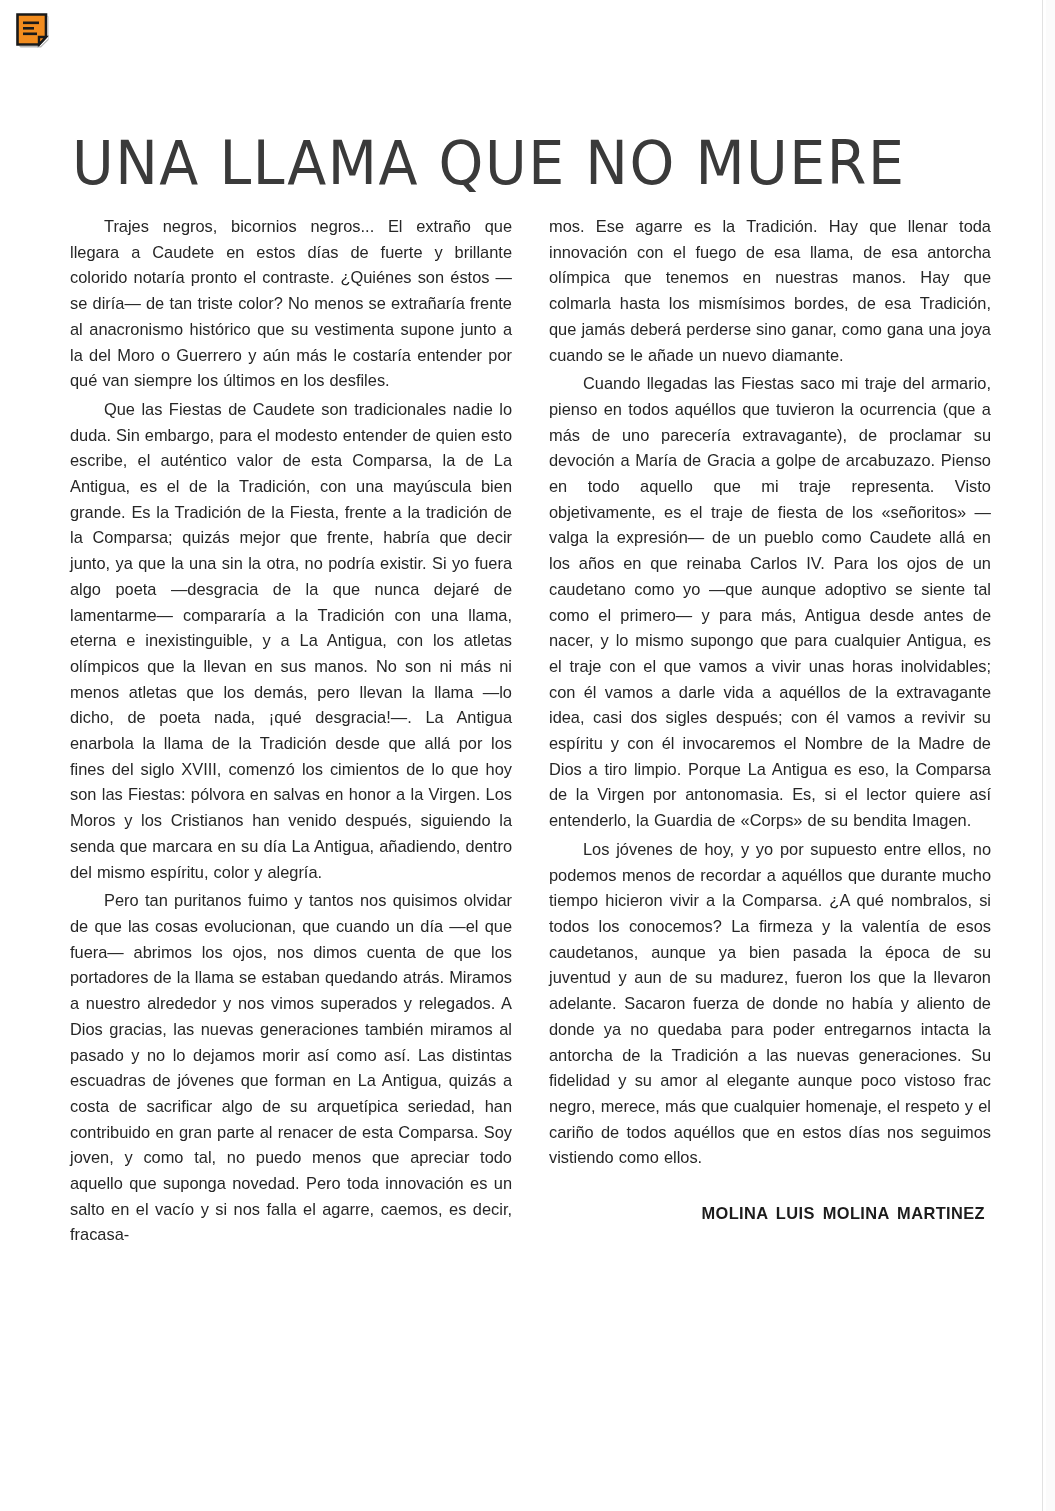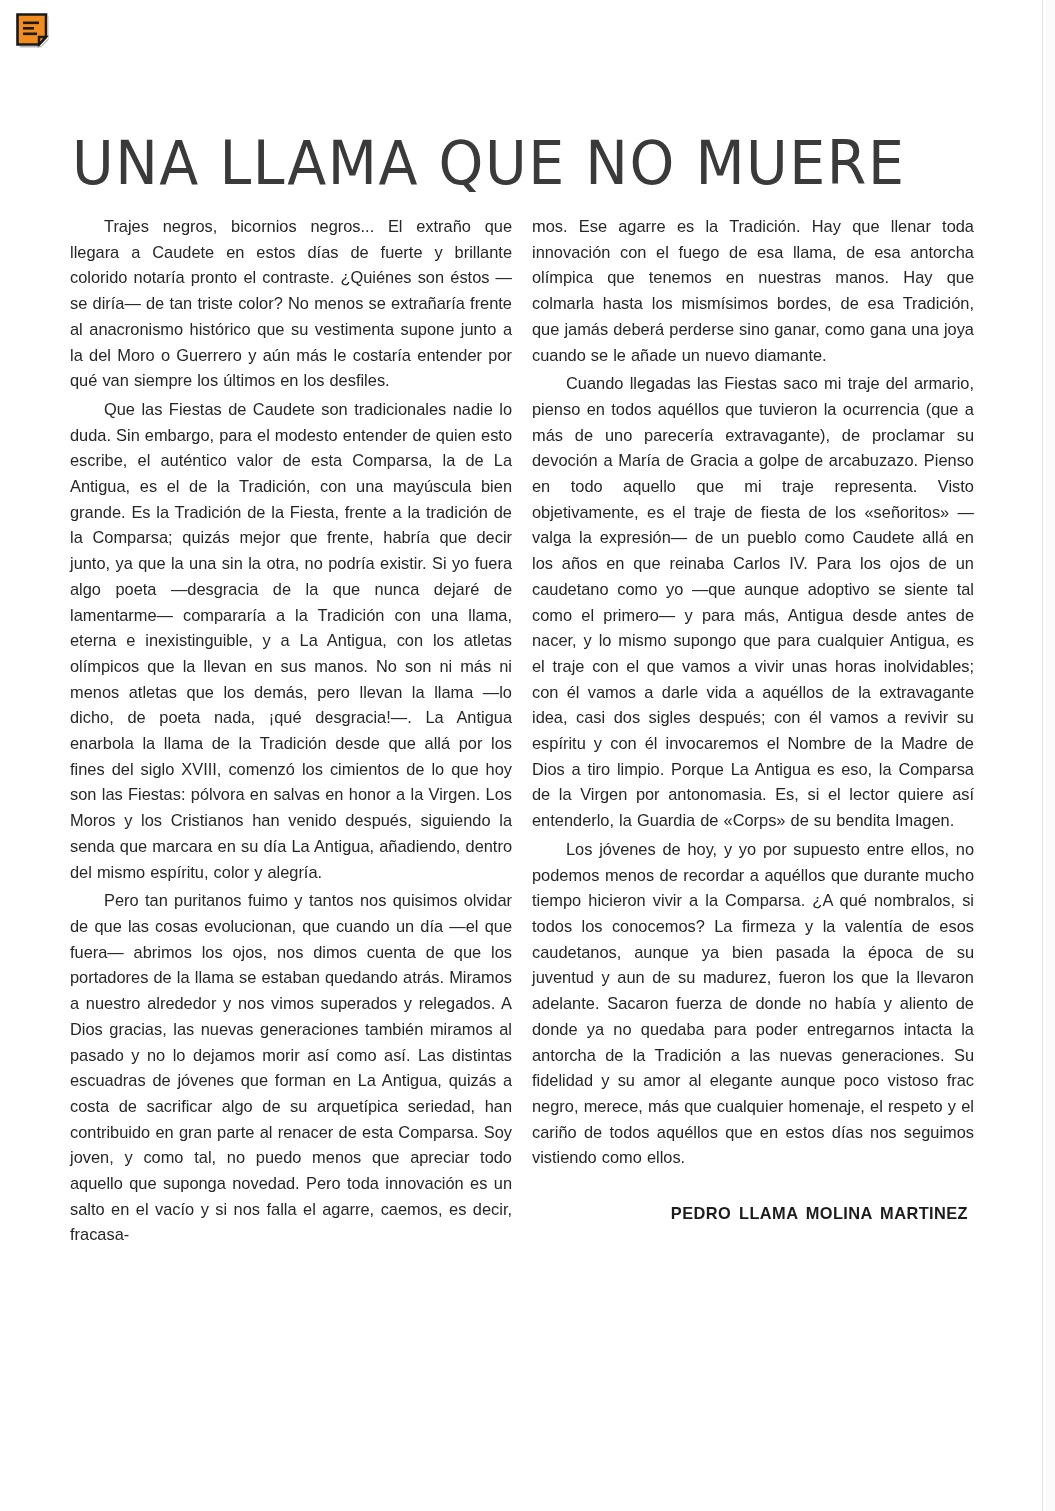"Trajes negros, bicornios negros... El" .columns { gap: 20px -> 37px }
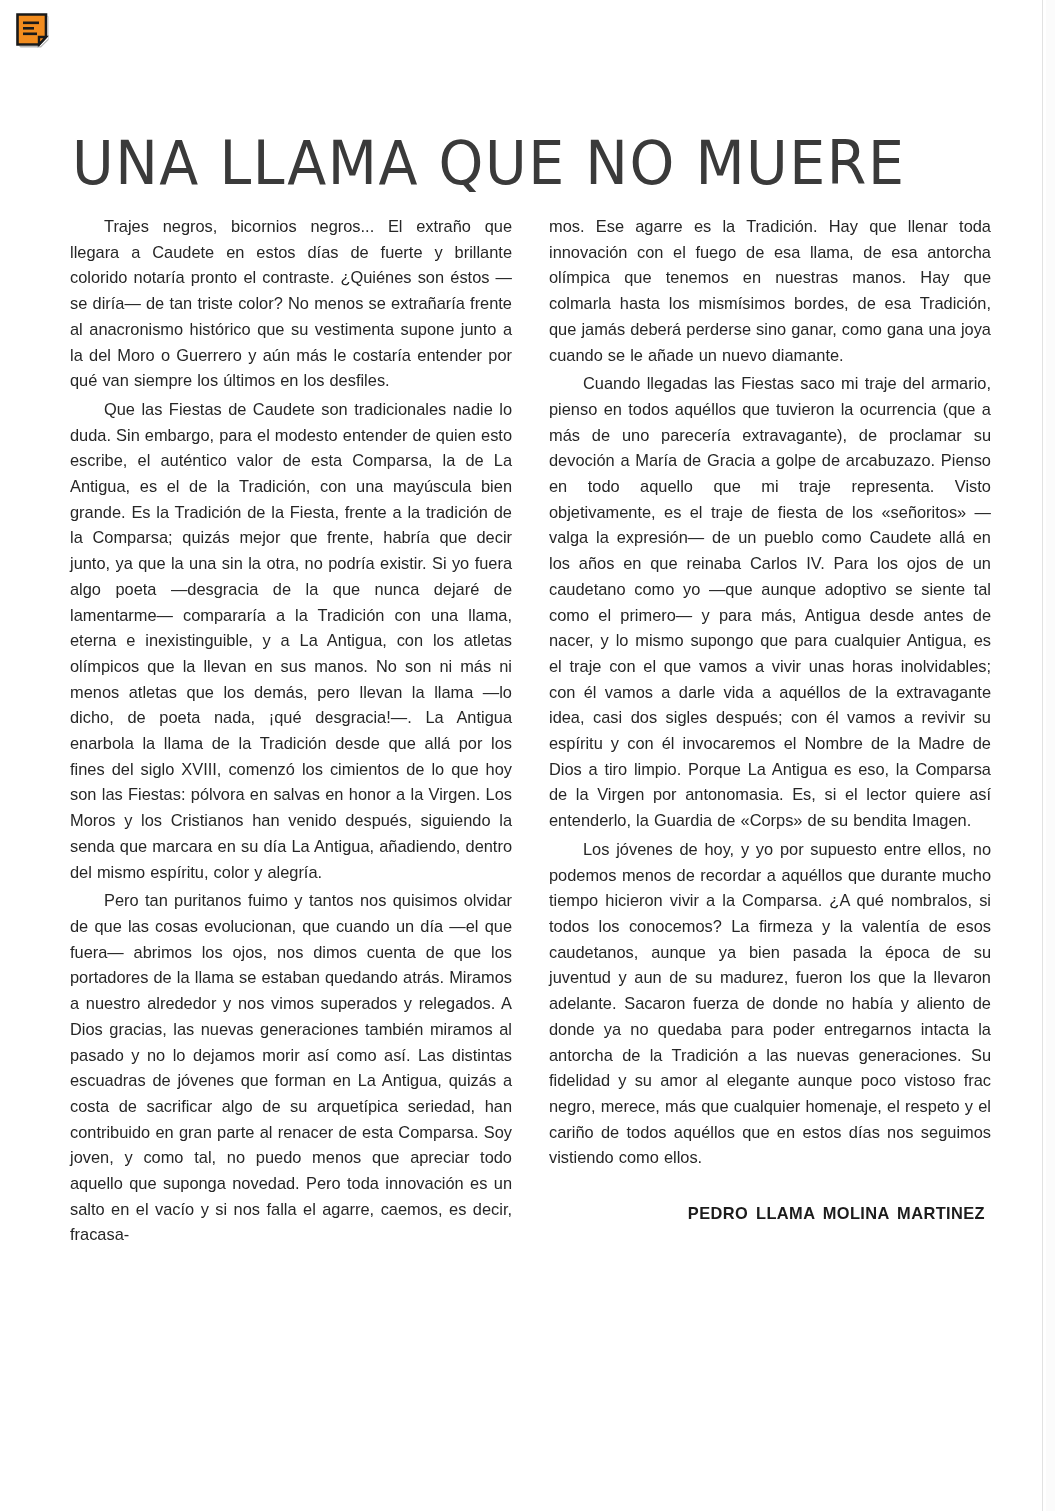"PEDRO LLAMA MOLINA MARTINEZ" div.byline { text: PEDRO LLAMA -> MOLINA LUIS }
